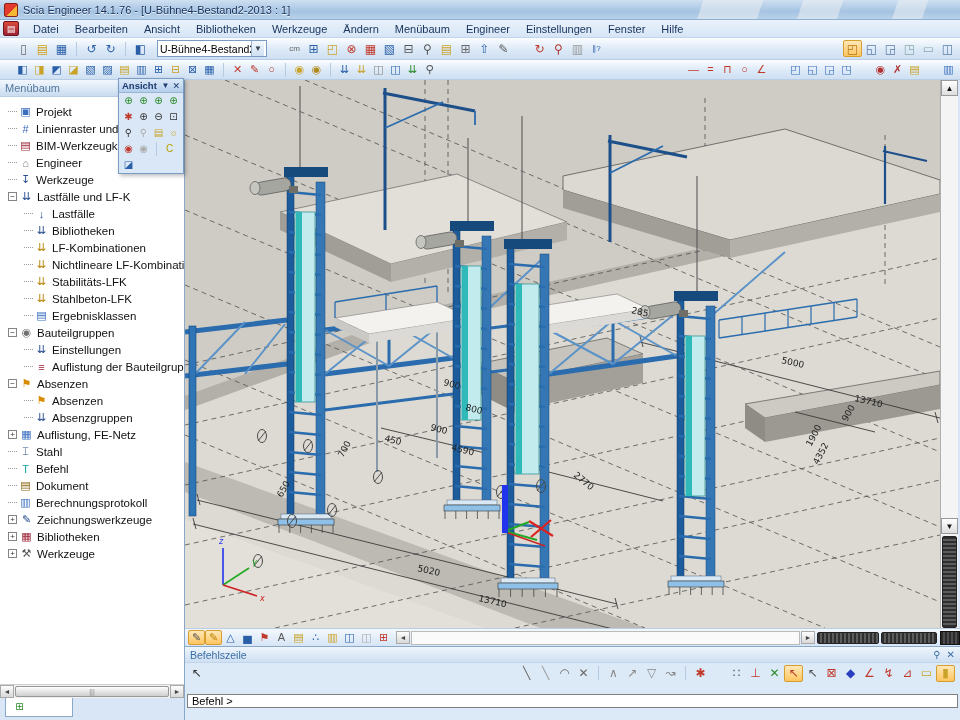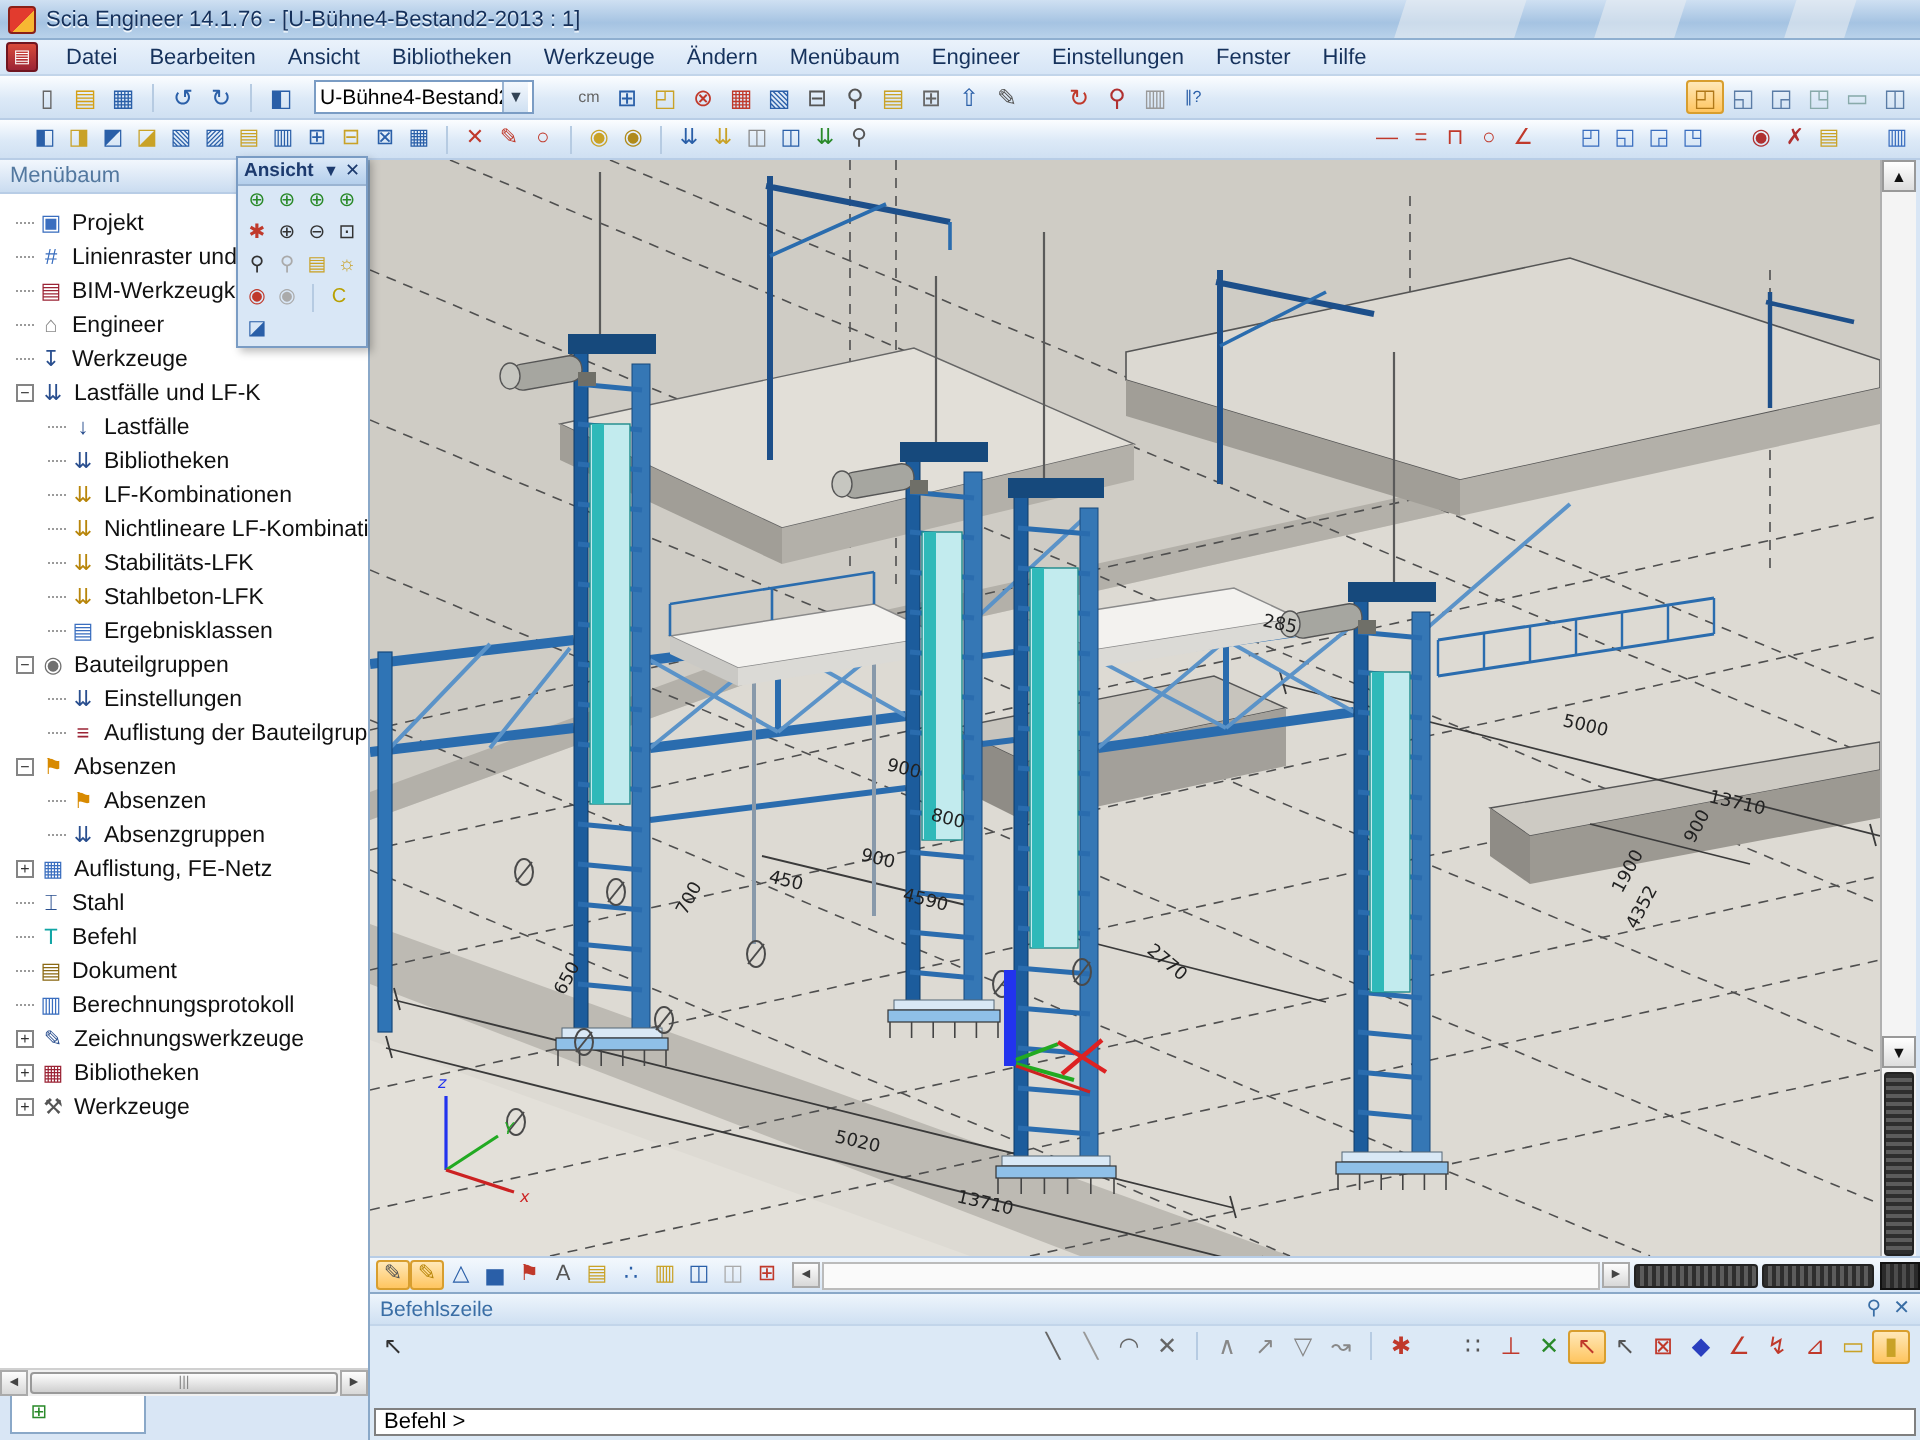"Befehl >" .cmdinput { align-items: flex-end -> center }
